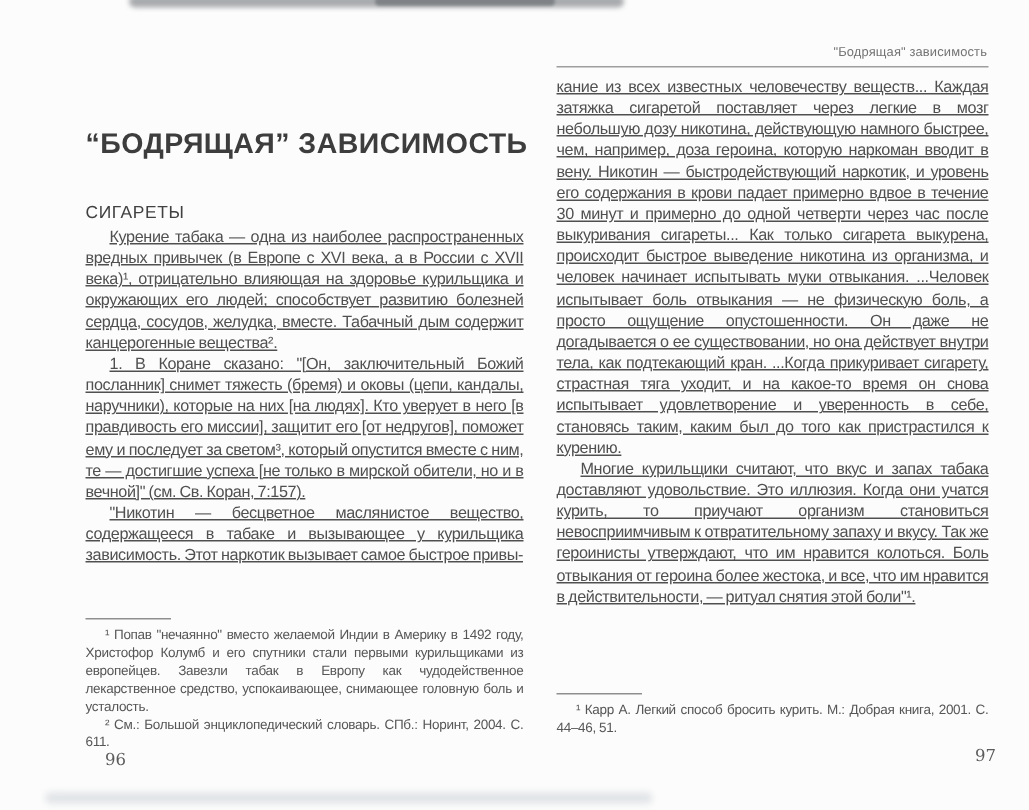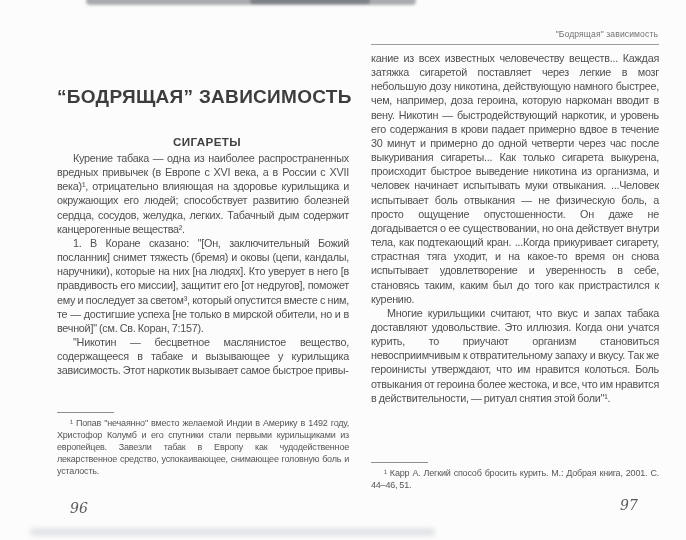"кание из всех известных человечеству" .body-col { text-decoration: none -> underline }
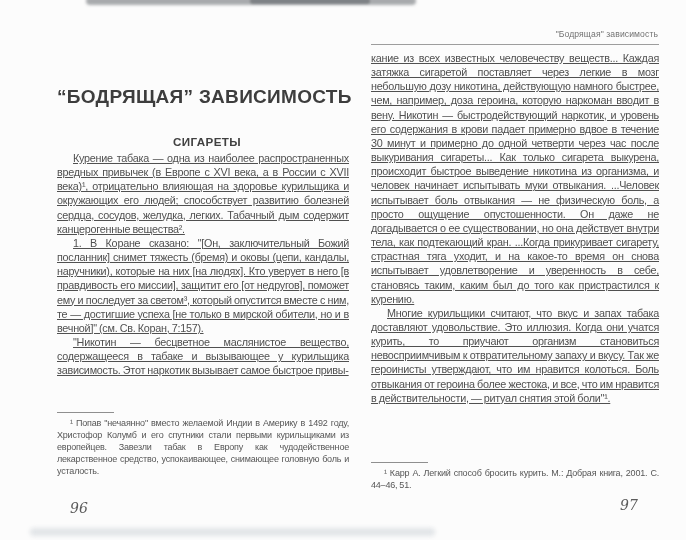"СИГАРЕТЫ" .section-heading { font-weight: 700 -> 400; text-align: center -> none }
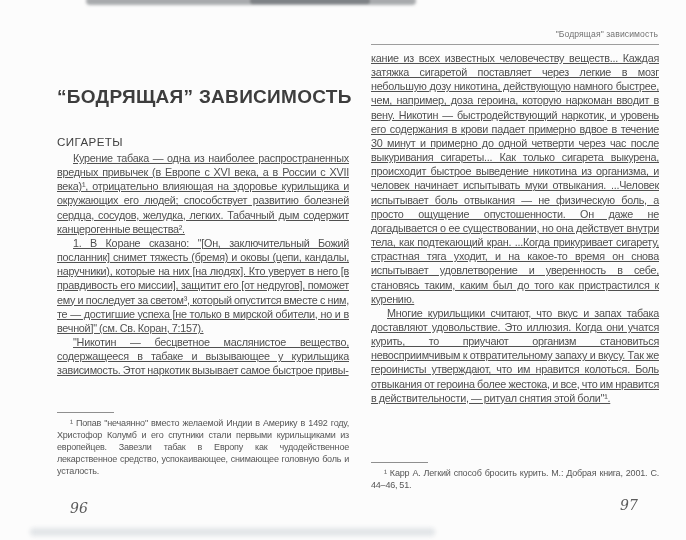"Курение табака — одна из" p.indent { text: легких -> вместе }
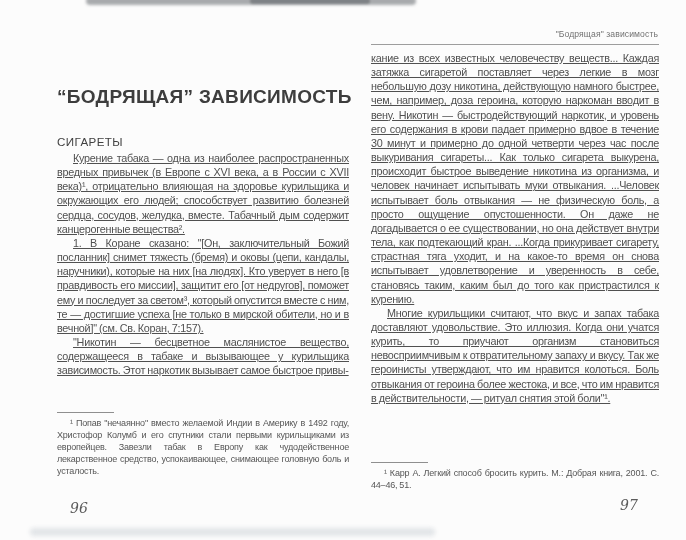"² См.: Большой энциклопедический" p { html: none -> <p>² См.: Большой энциклопедический словарь. СПб.: Норинт, 2004. С. 611.</p> }
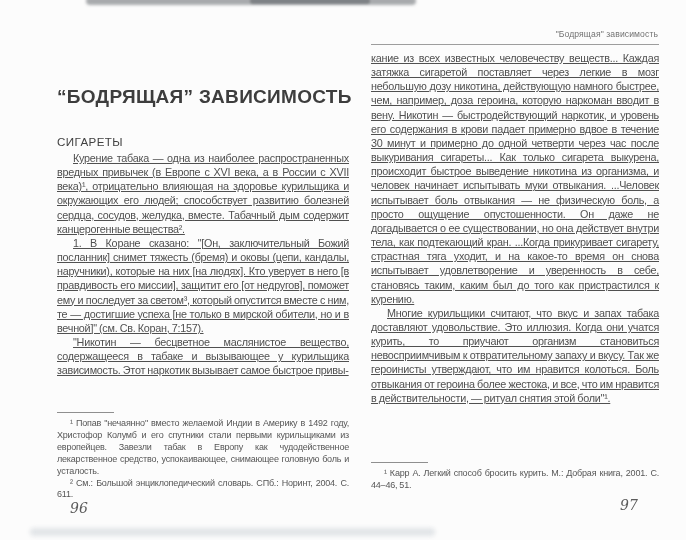"96" .page-number { font-size: 14px -> 11px; font-style: italic -> none }
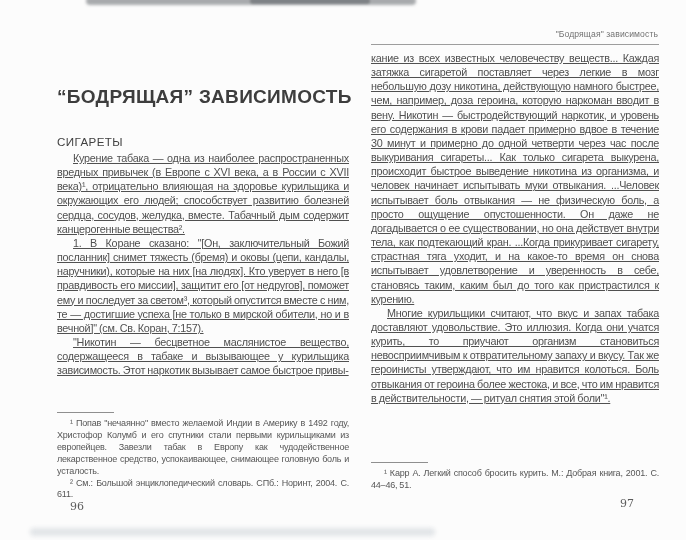"97" .page-number-right { left: 620px -> 650px }
